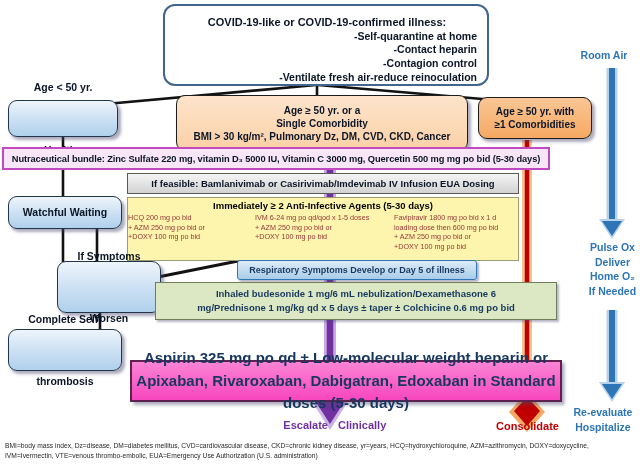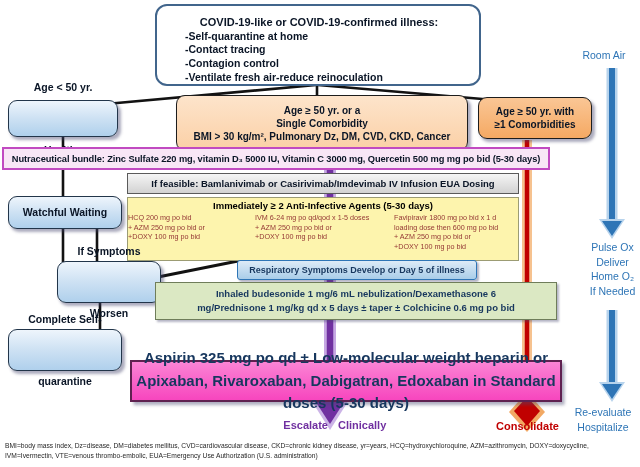"COVID-19-like or COVID-19-confirmed" .topbox { align-items: flex-start -> flex-end; margin-left: none -> 8px }
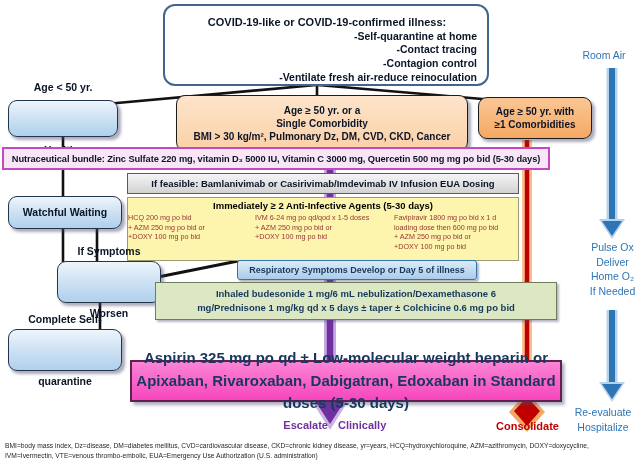"-Contact tracing" div { text: tracing -> heparin }
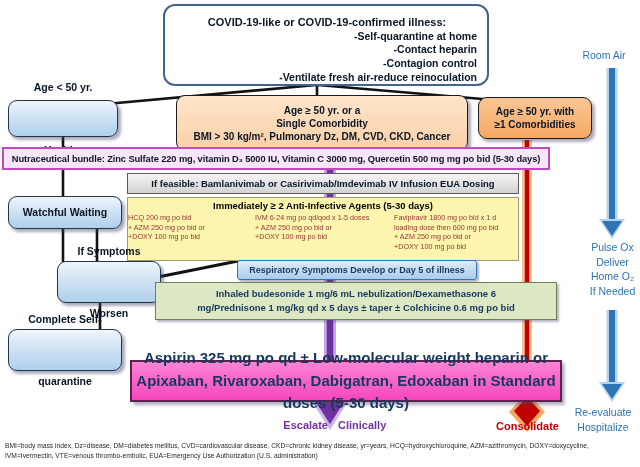"Room Air" .sideblue { font-weight: normal -> bold }
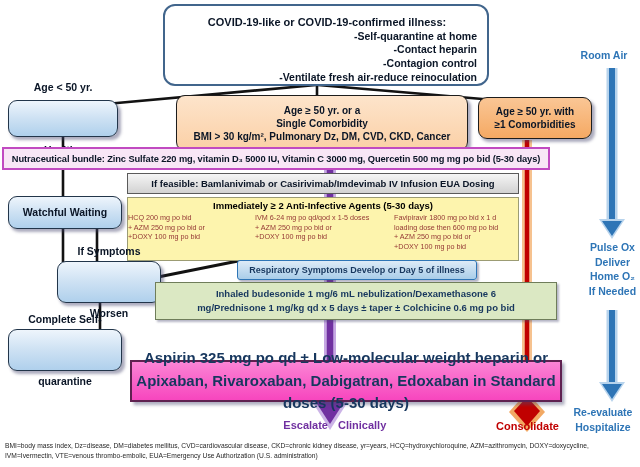"If Symptoms" div.box { height: 42px -> 52px }
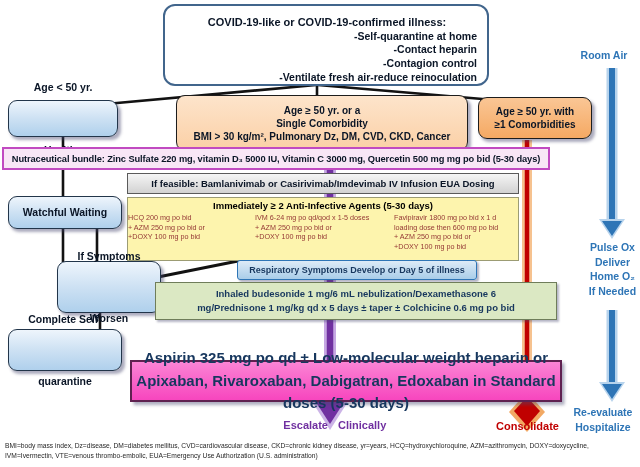"quarantine" div { text: quarantine -> thrombosis }
